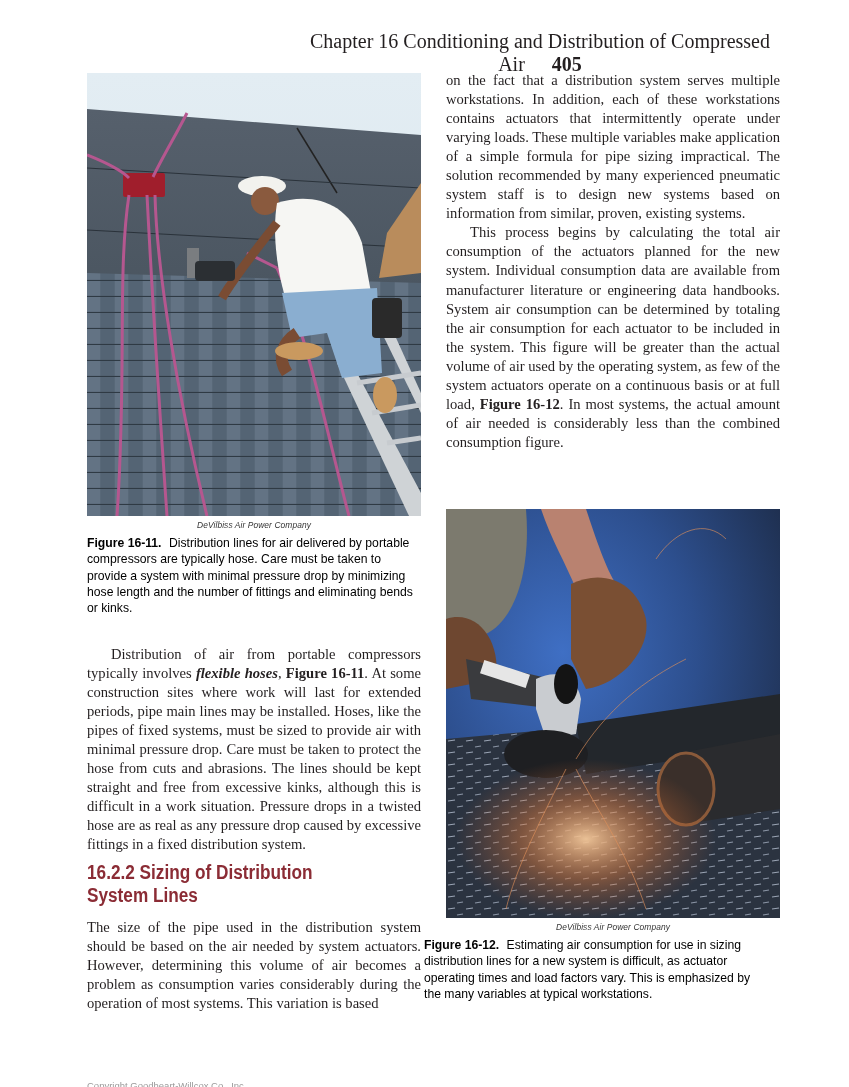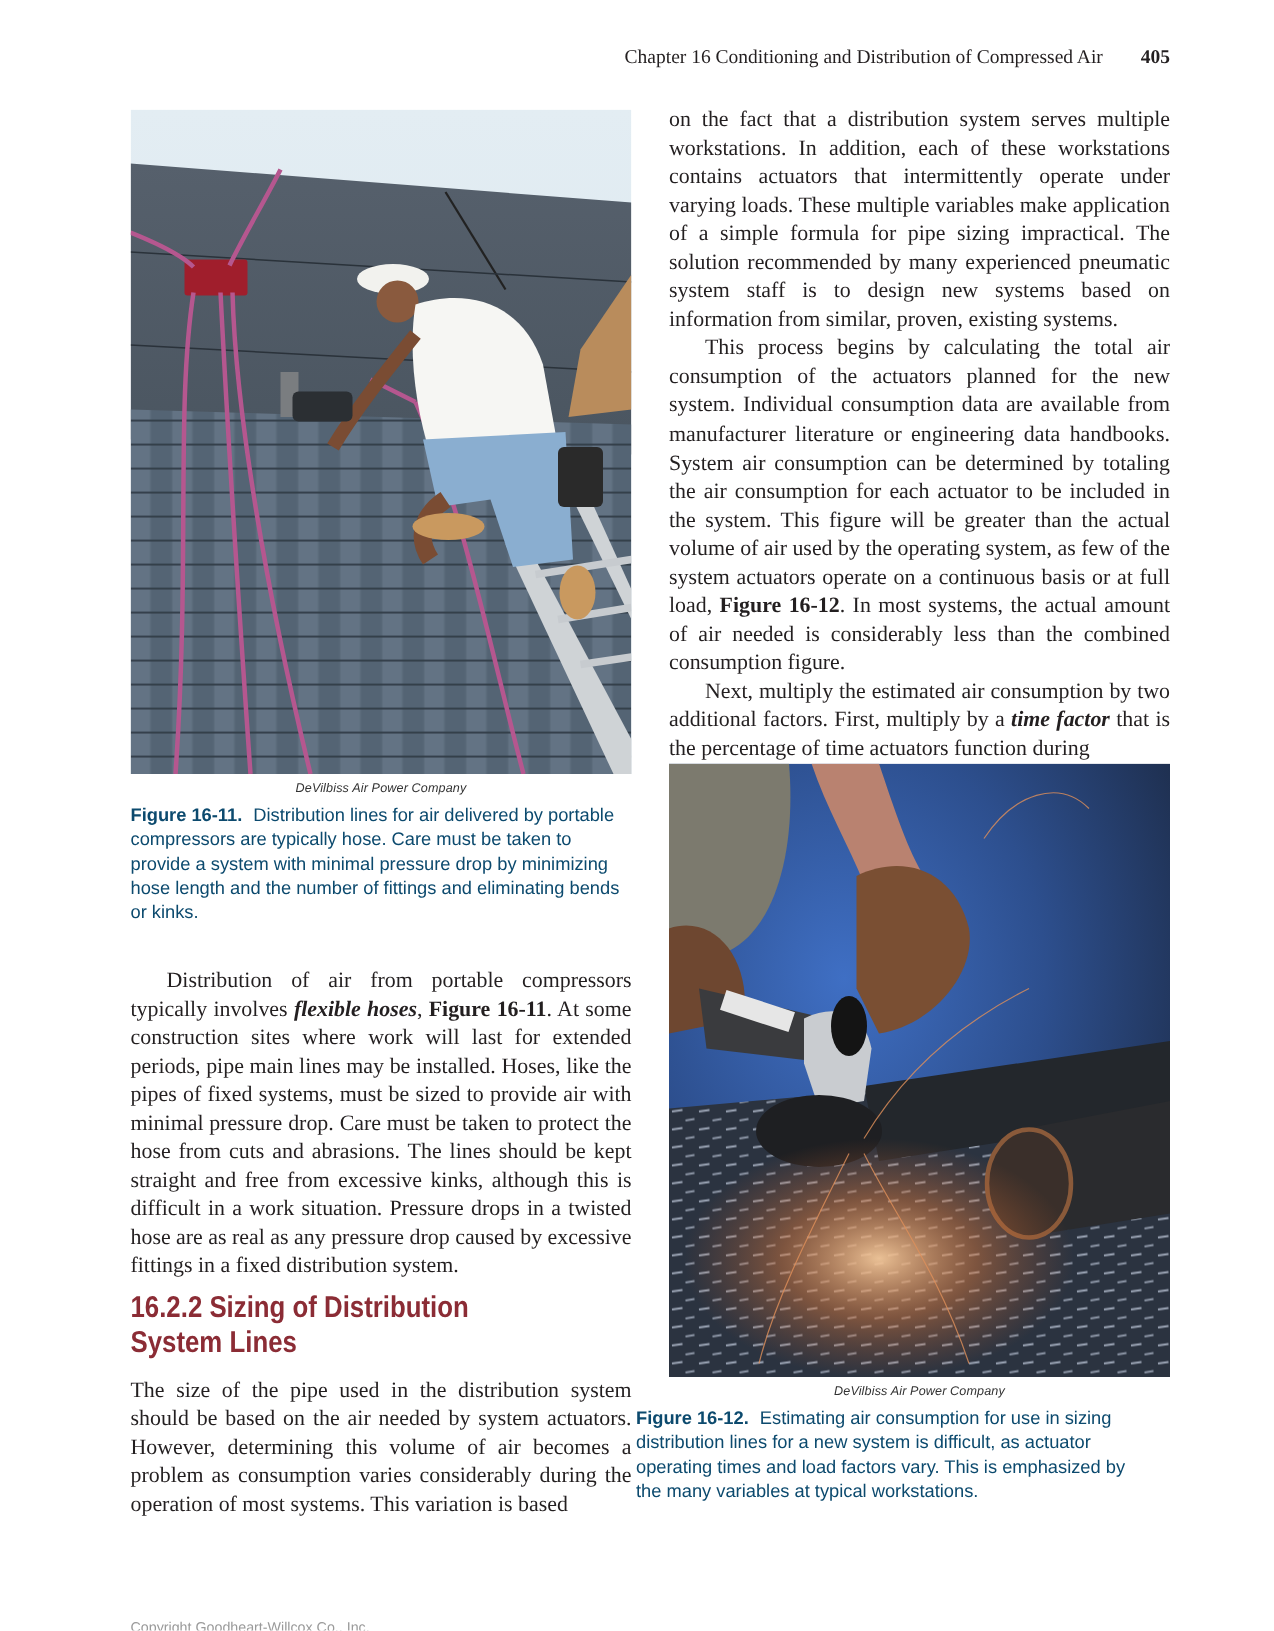"Chapter 16 Conditioning and Distribution" .running-head { font-size: 13px -> 20px; text-align: right -> center }
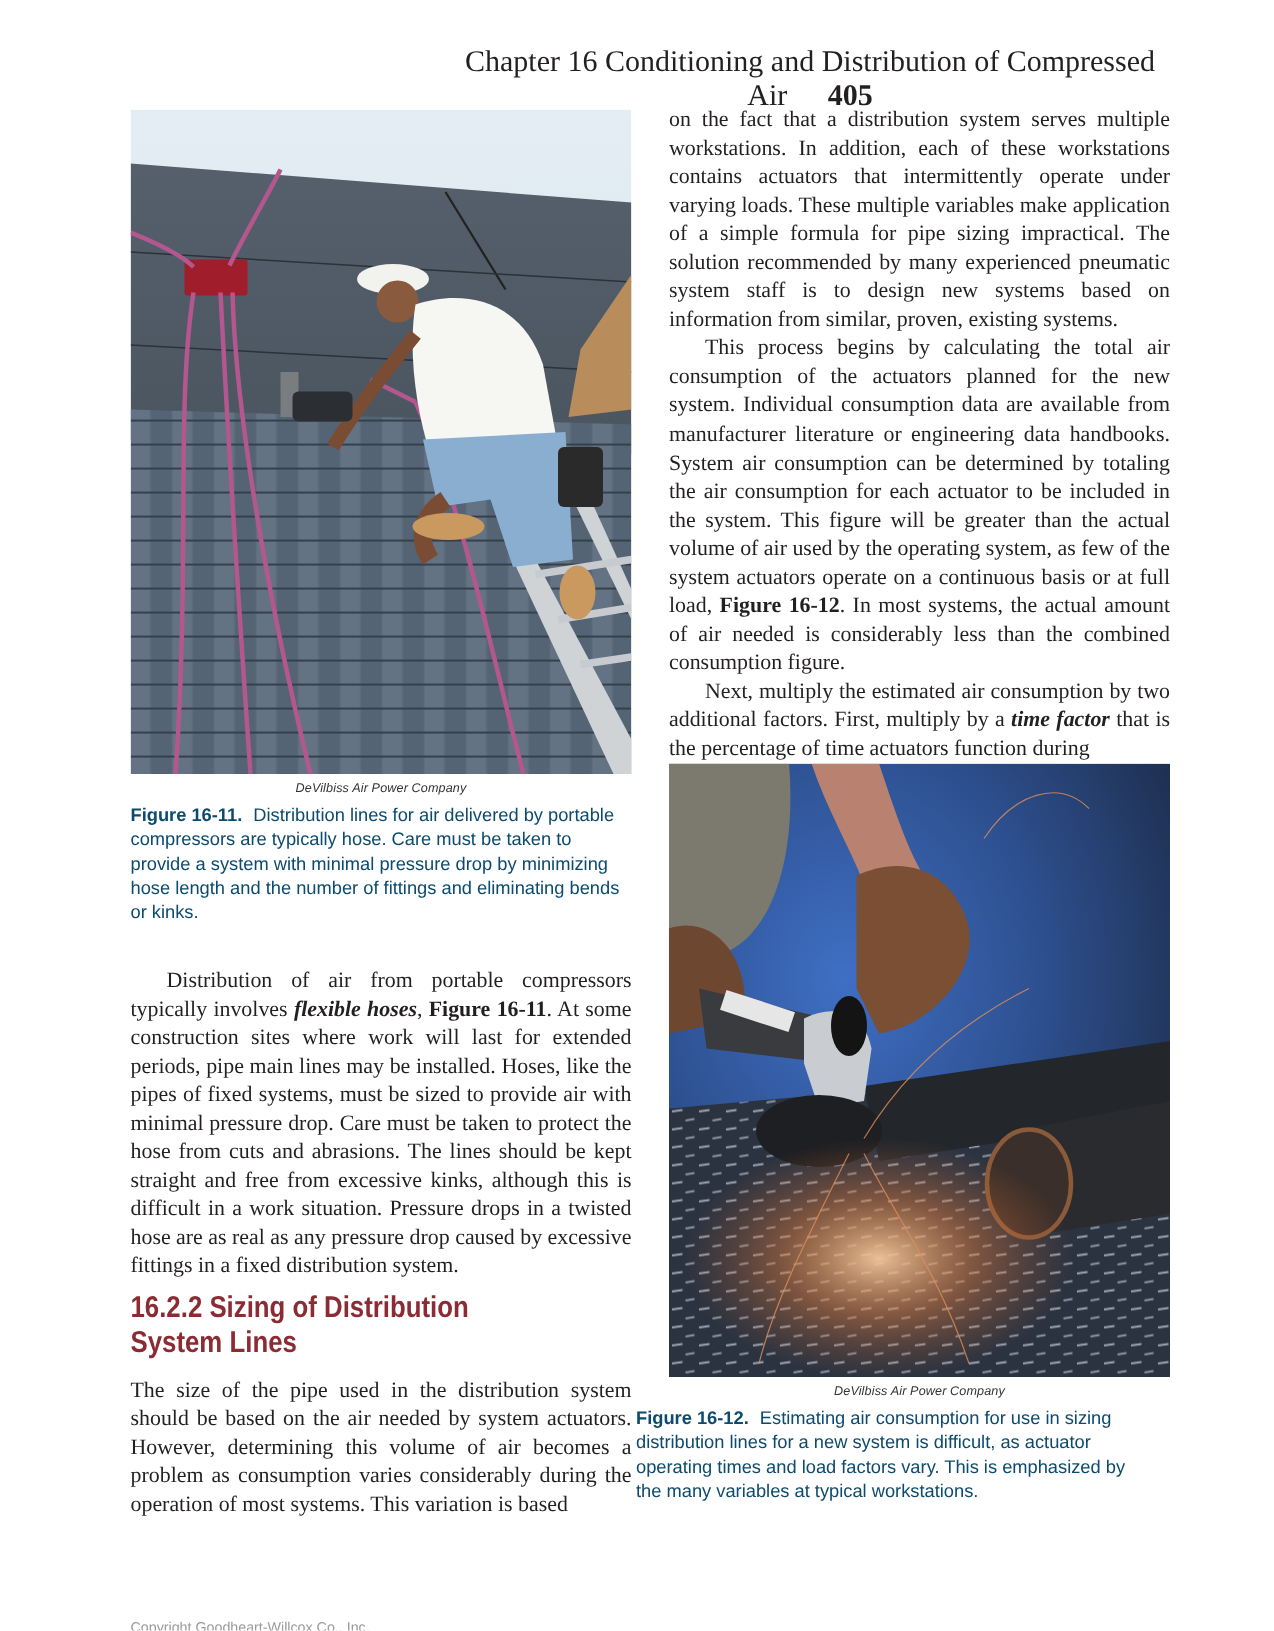"Next, multiply the estimated air" p.indent { html: <p><span>Next, multiply the estimated air consumption by two additional factors. First, multiply by a </span><b><i>time factor</i></b><span> that is the percentage of time actuators function during</span></p> -> none }
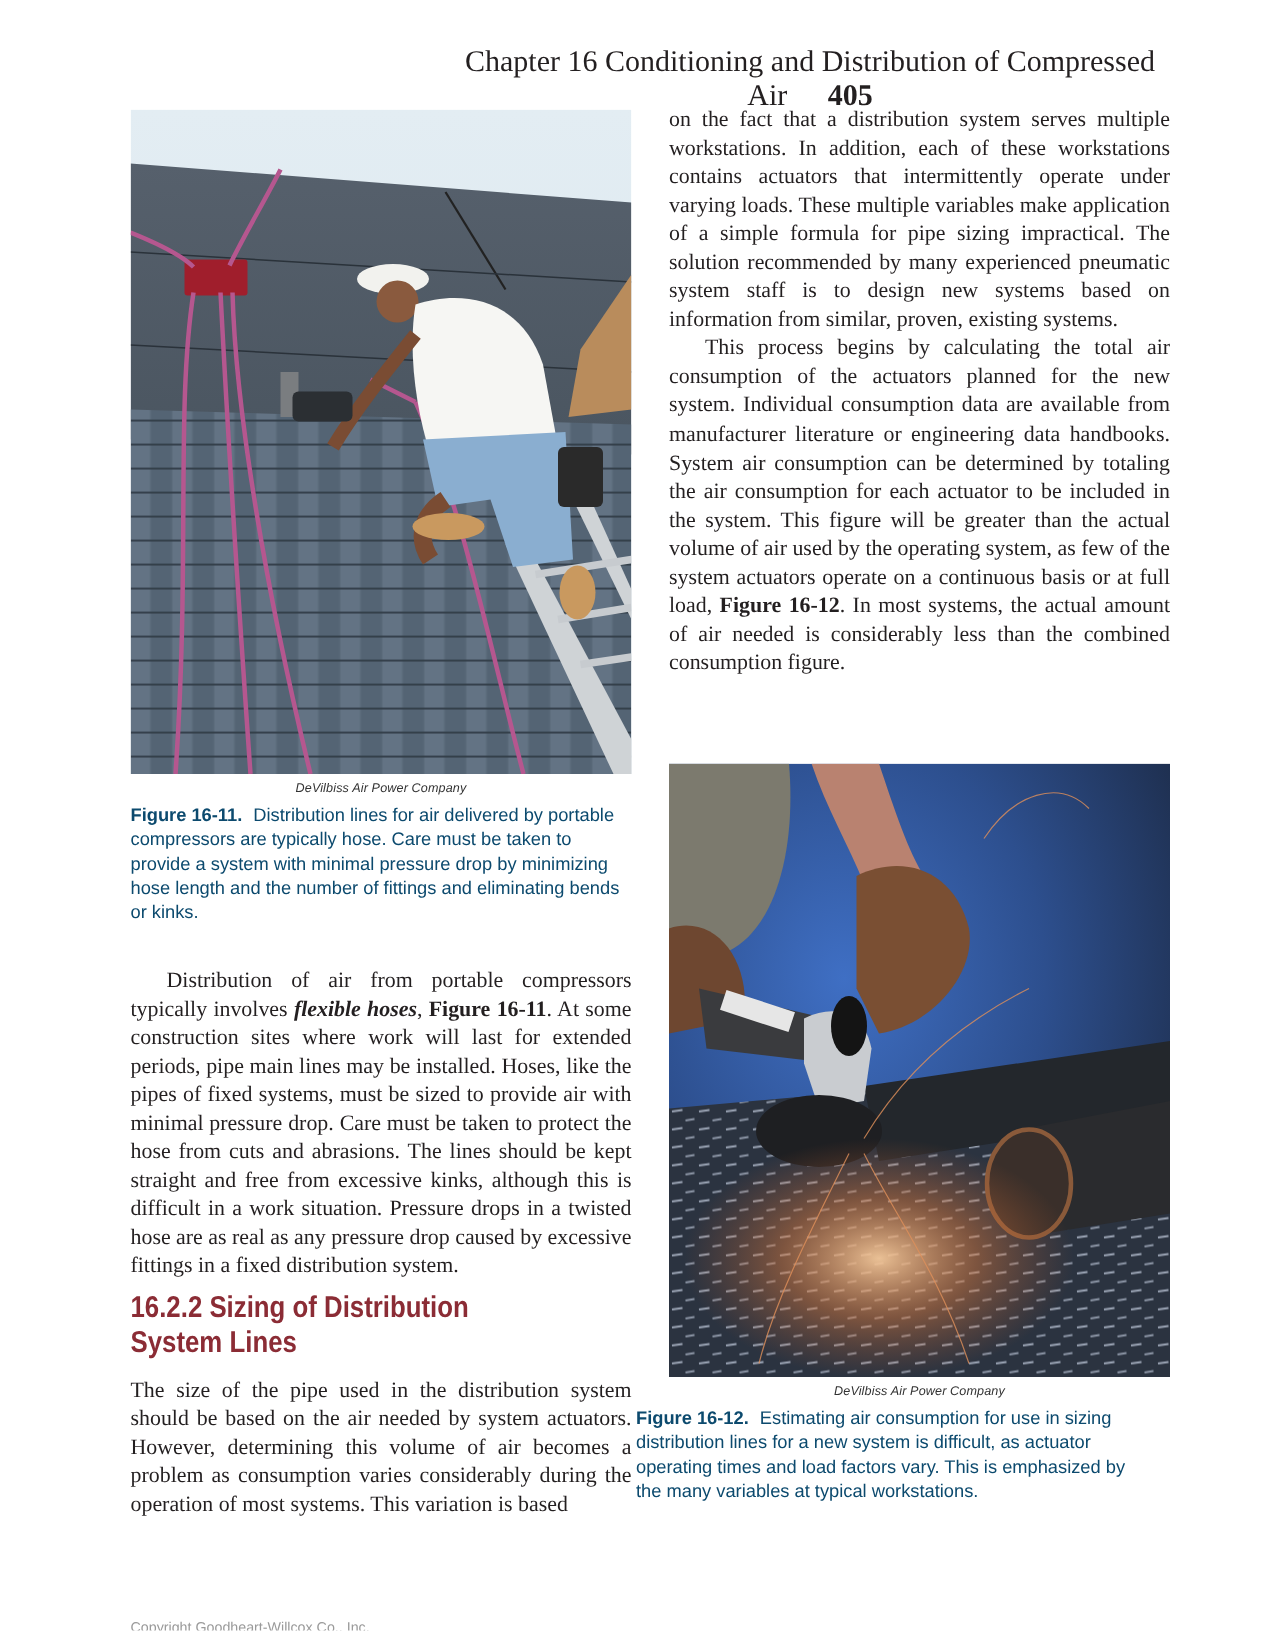"Figure 16-11. Distribution lines for" .caption { color: #0c4a6e -> #000000 }
